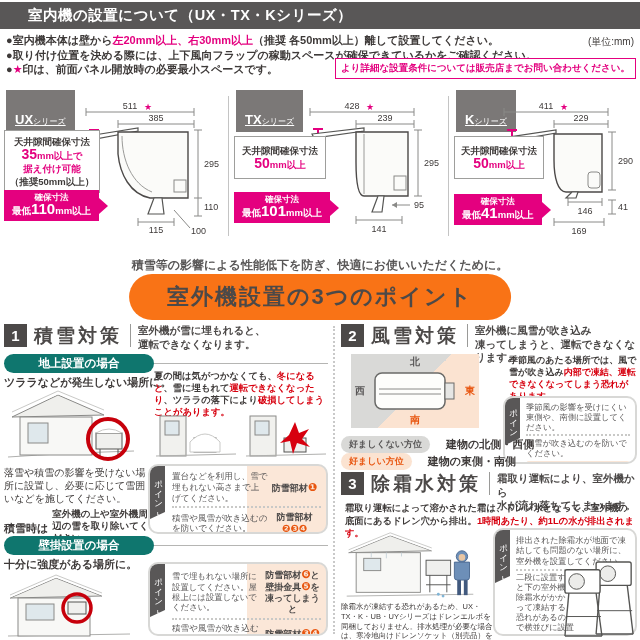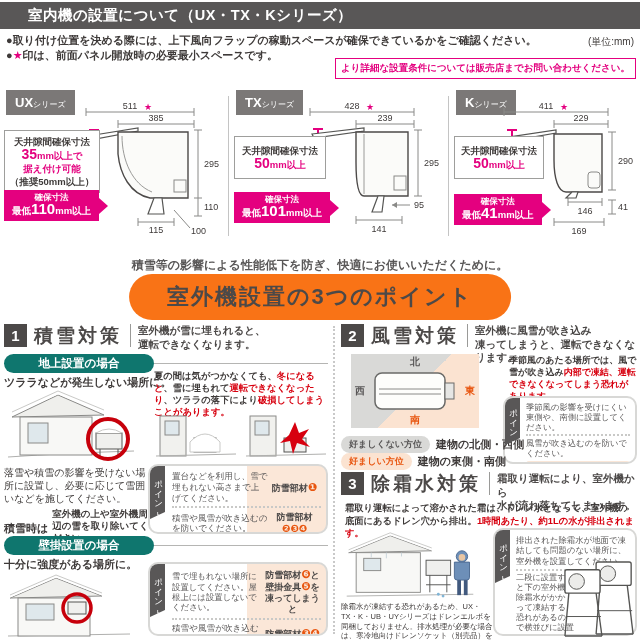"●室内機本体は壁から左20mm以上、右30mm以上（推奨" div { html: none -> <div><span>●室内機本体は壁から</span><span>左20mm以上、右30mm以上</span><span>（推奨 各50mm以上）離して設置してください。</span></div> }
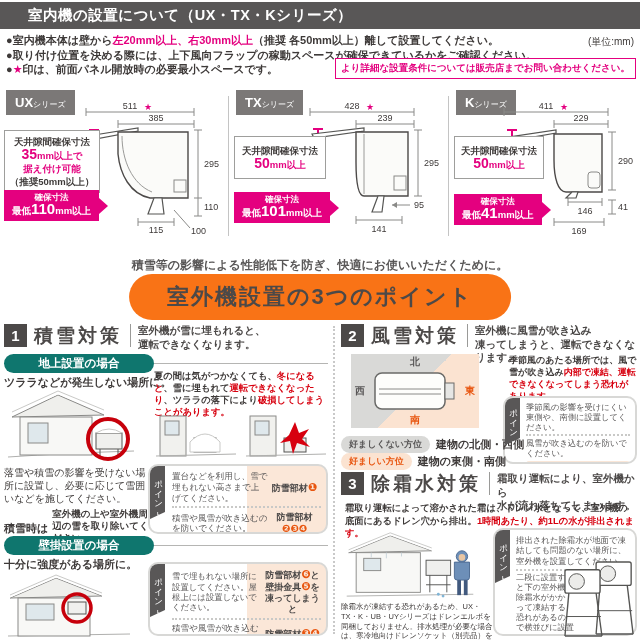"UXシリーズ" .series-tag { padding: 3px 9px 4px -> 20px 9px 4px; text-decoration: none -> underline }
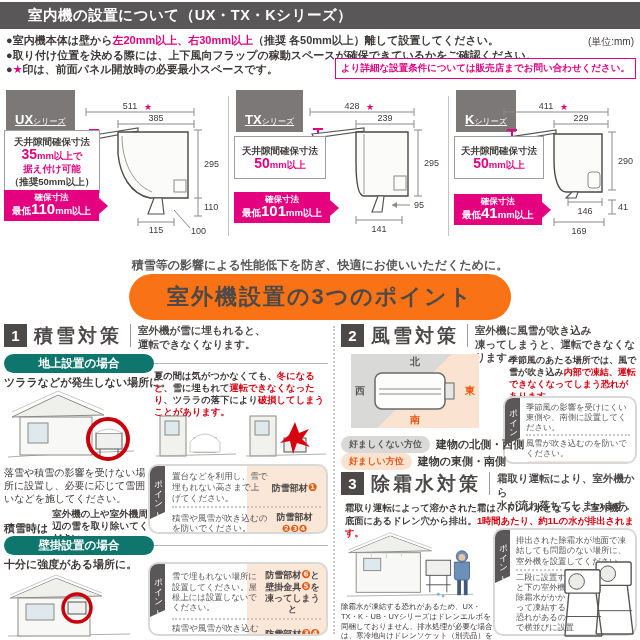"好ましくない方位" .dir-row { gap: 6px -> 16px }
